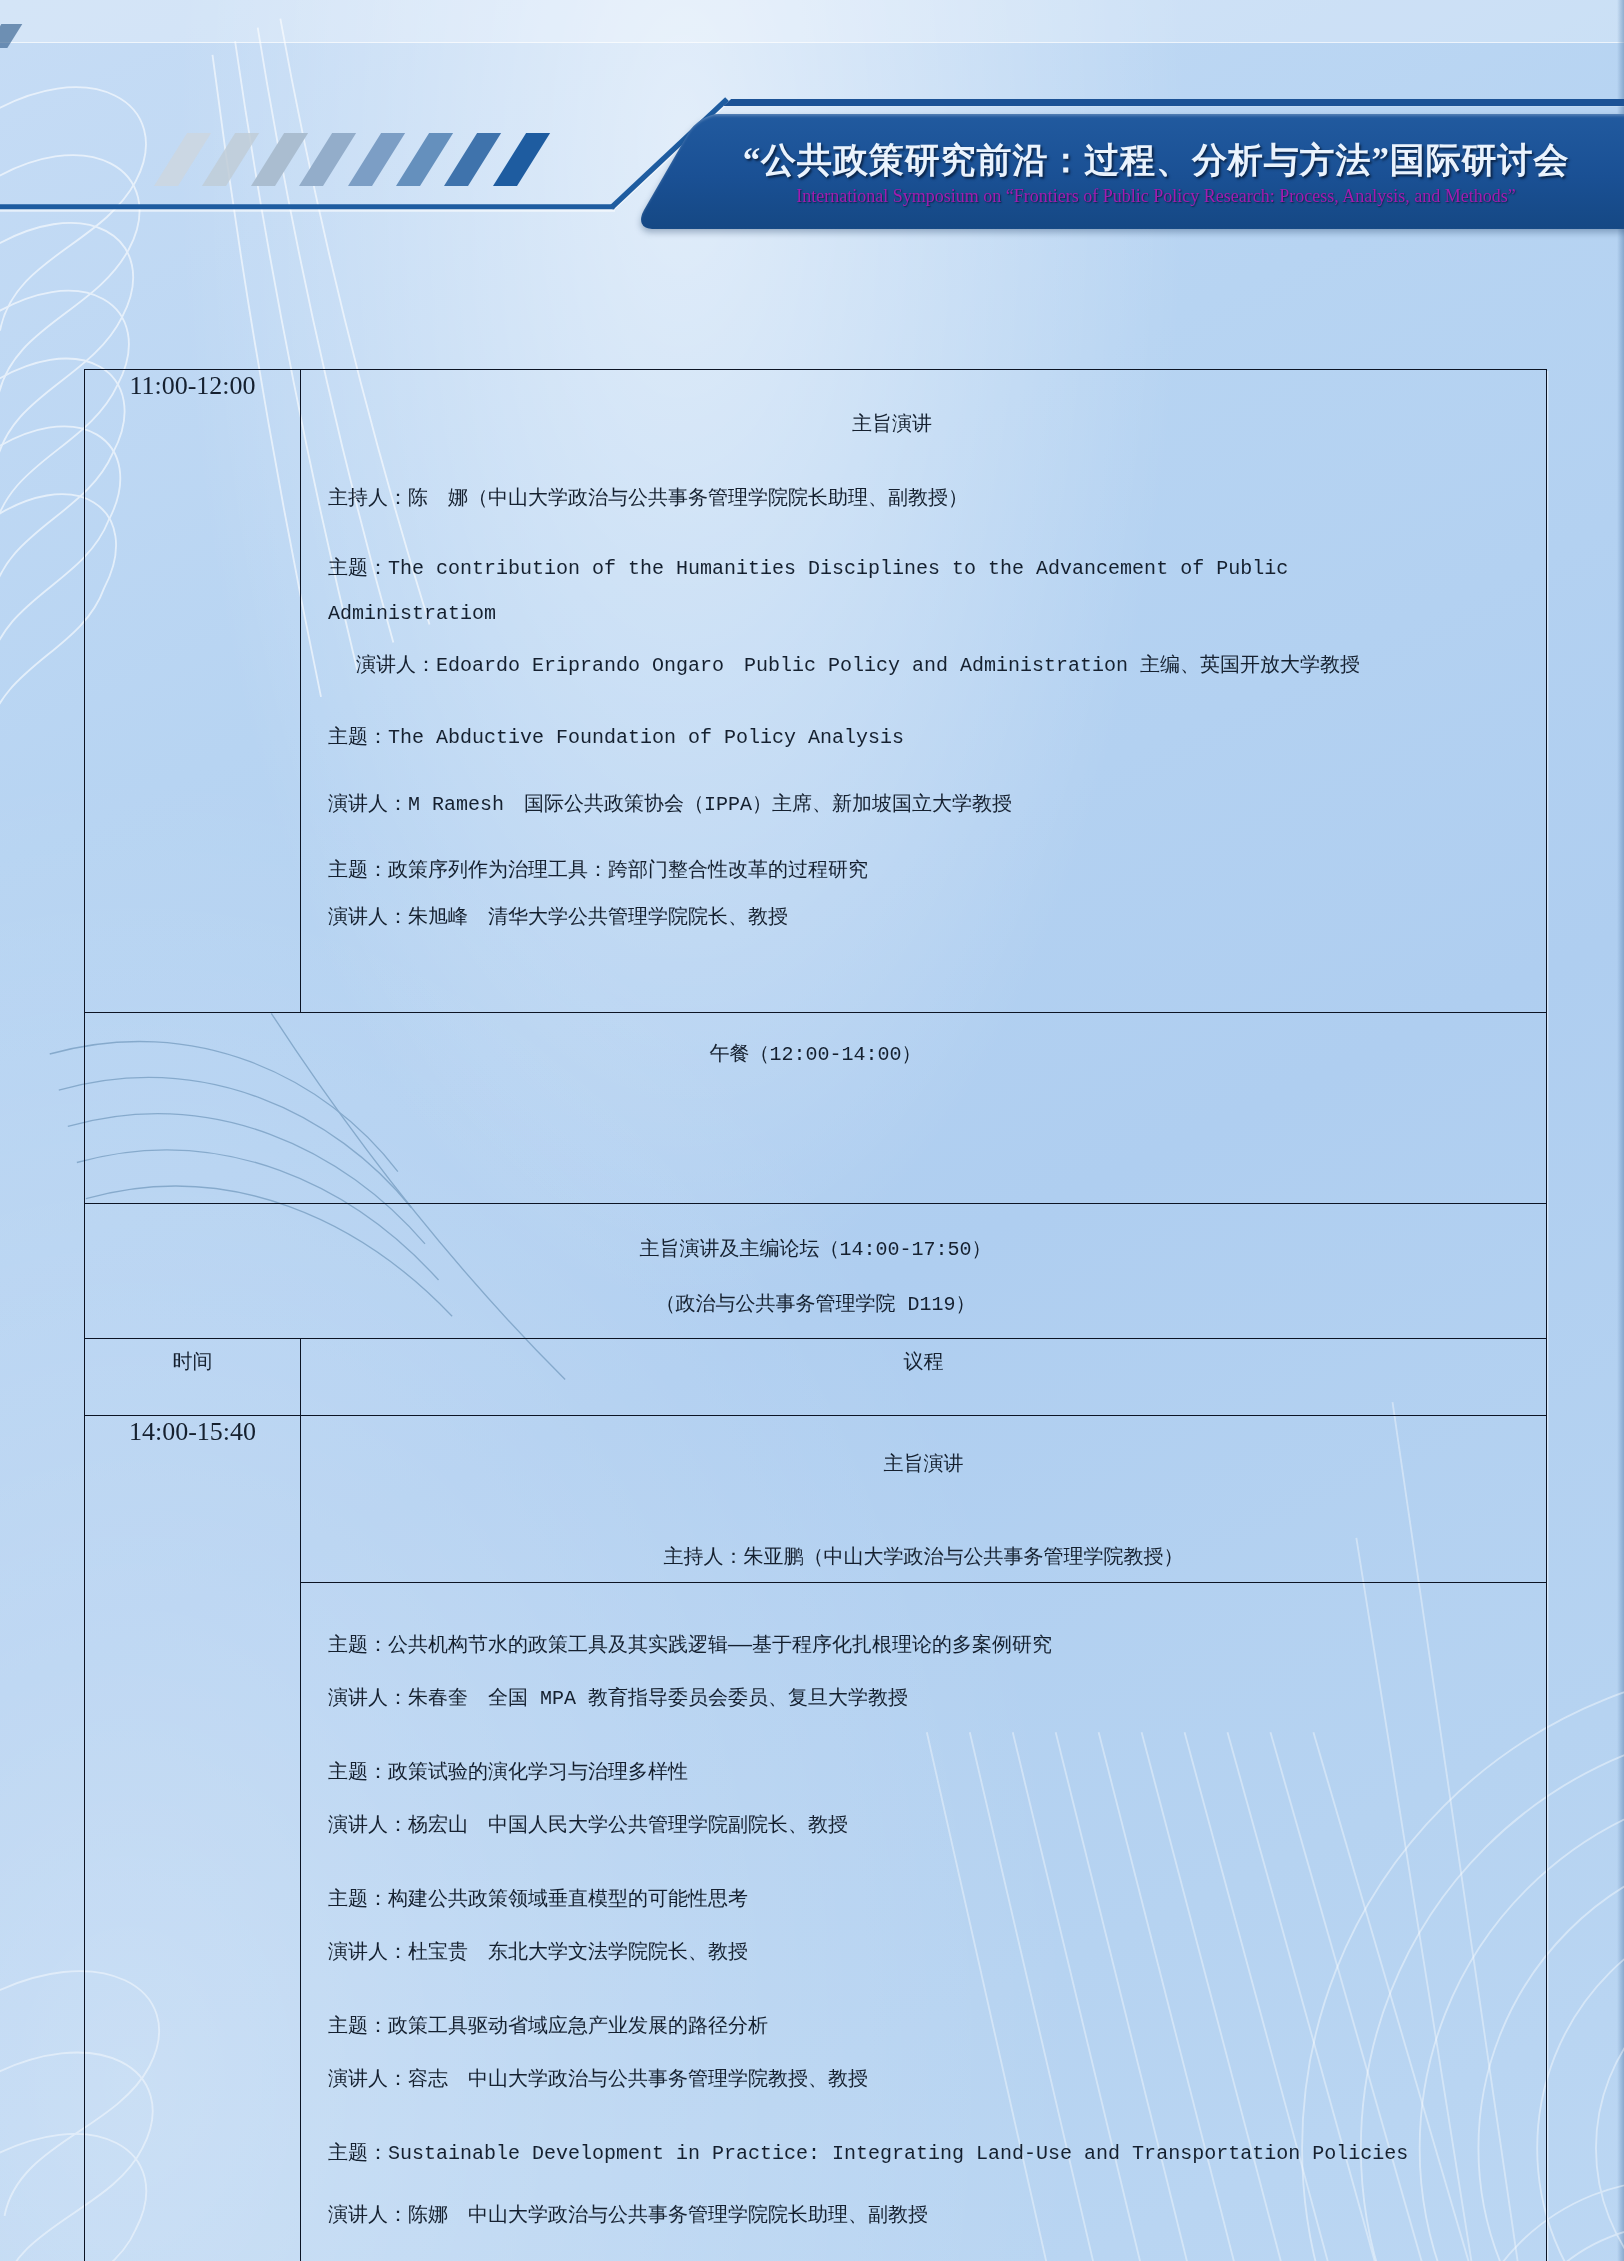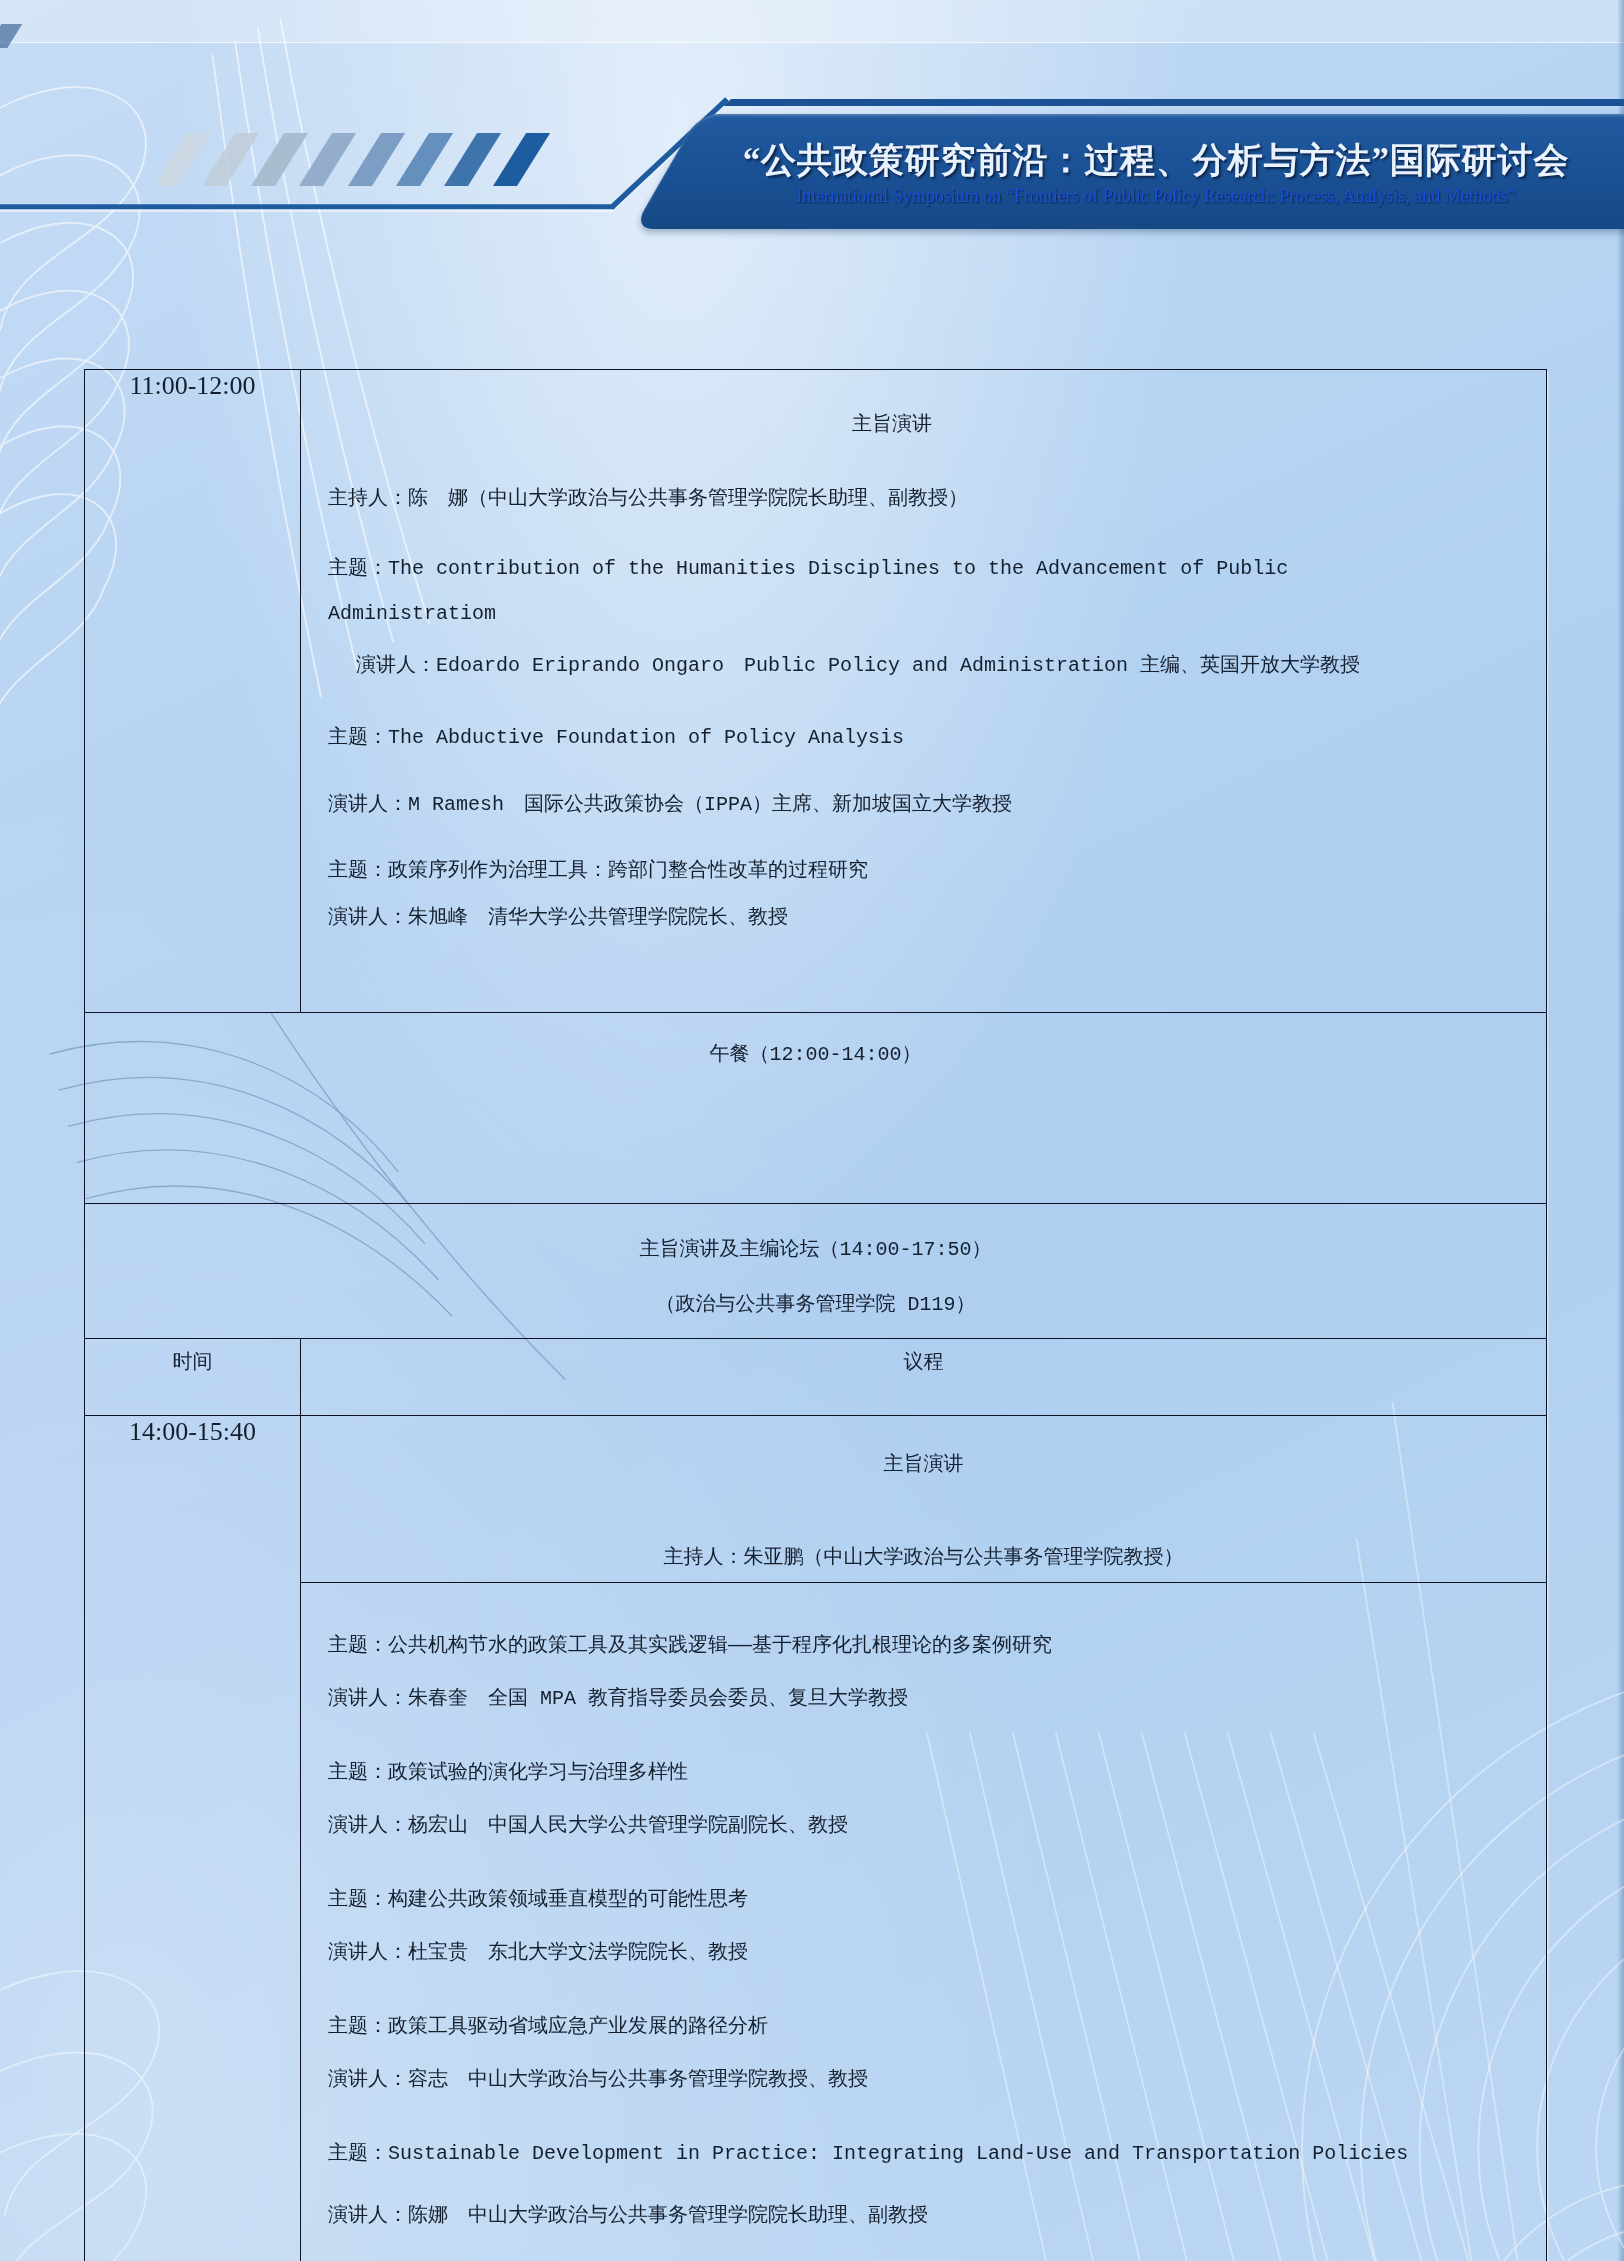"International Symposium on “Frontiers of" .header-subtitle { color: #1d4ed8 -> #a21caf }
